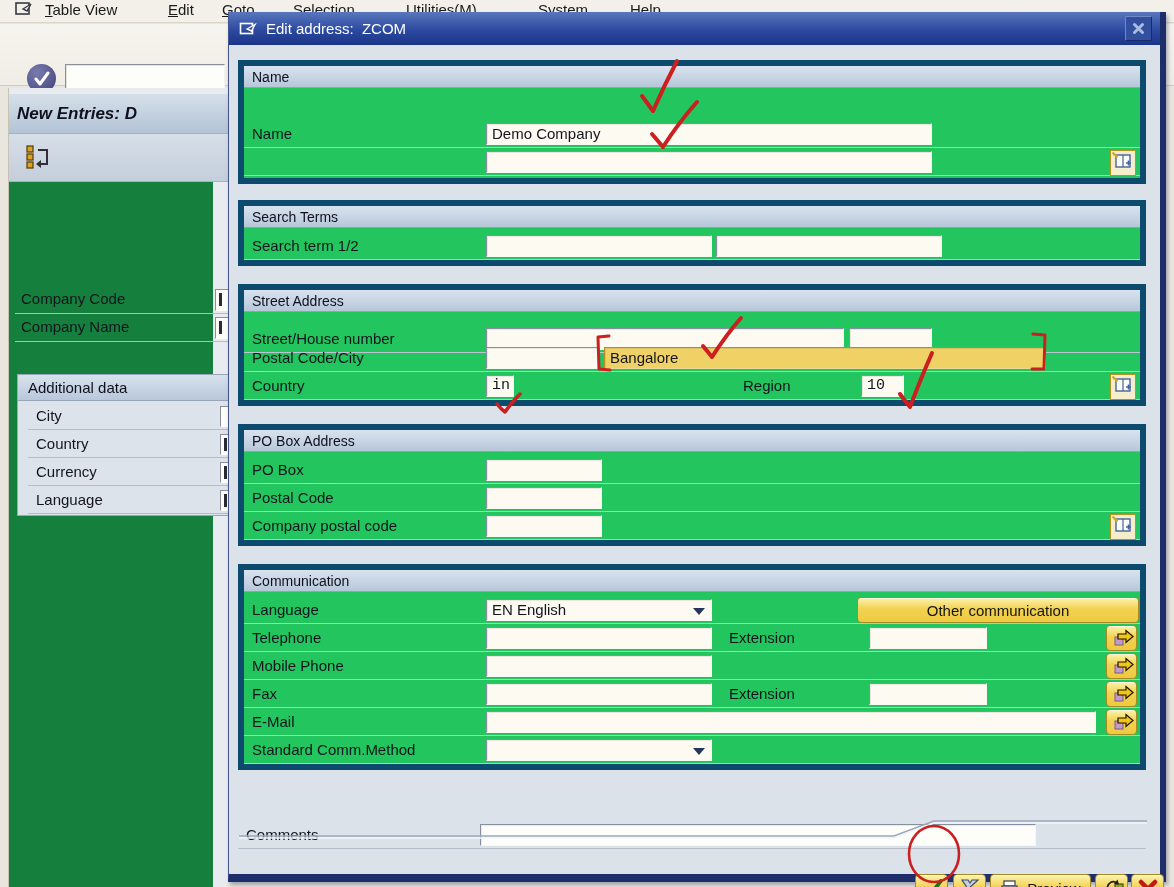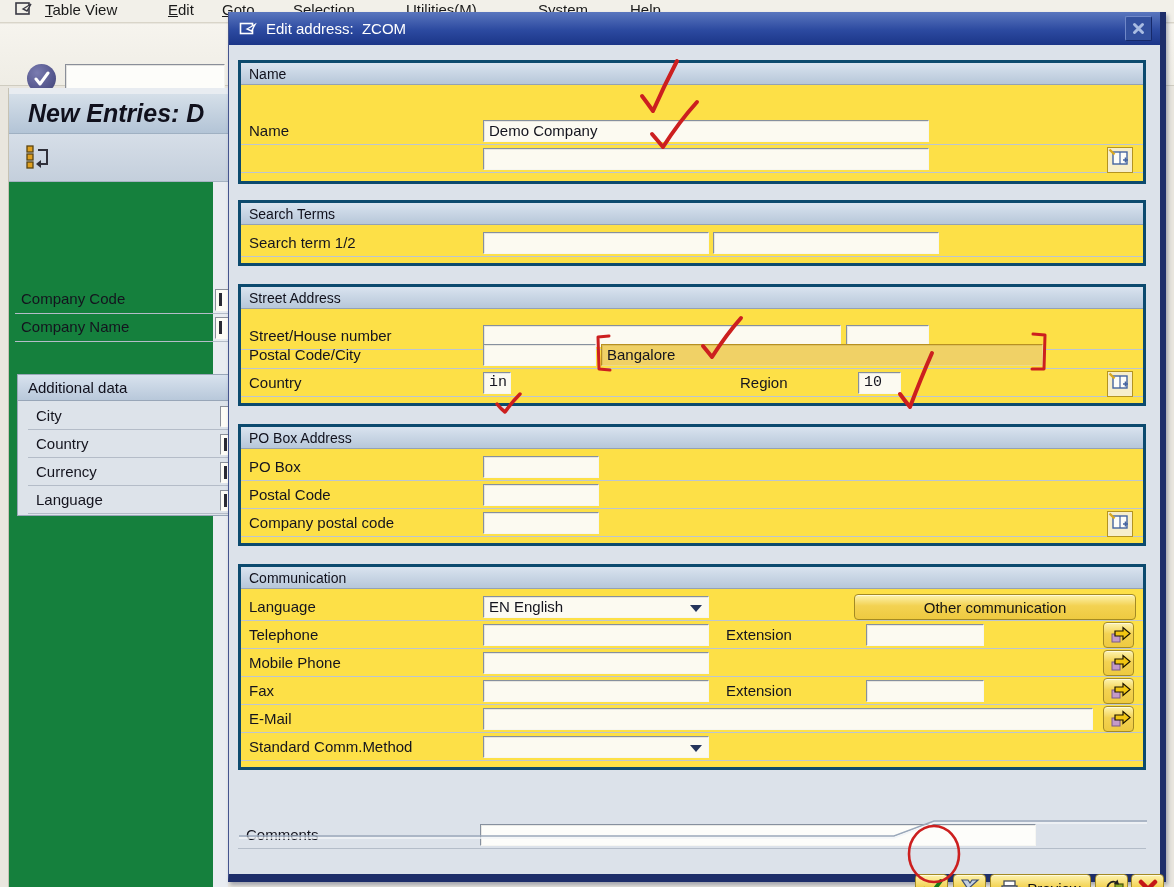"Name" .section { background: #fde047 -> #22c55e; border: 3px solid #0c4a6e -> 6px solid #0c4a6e }
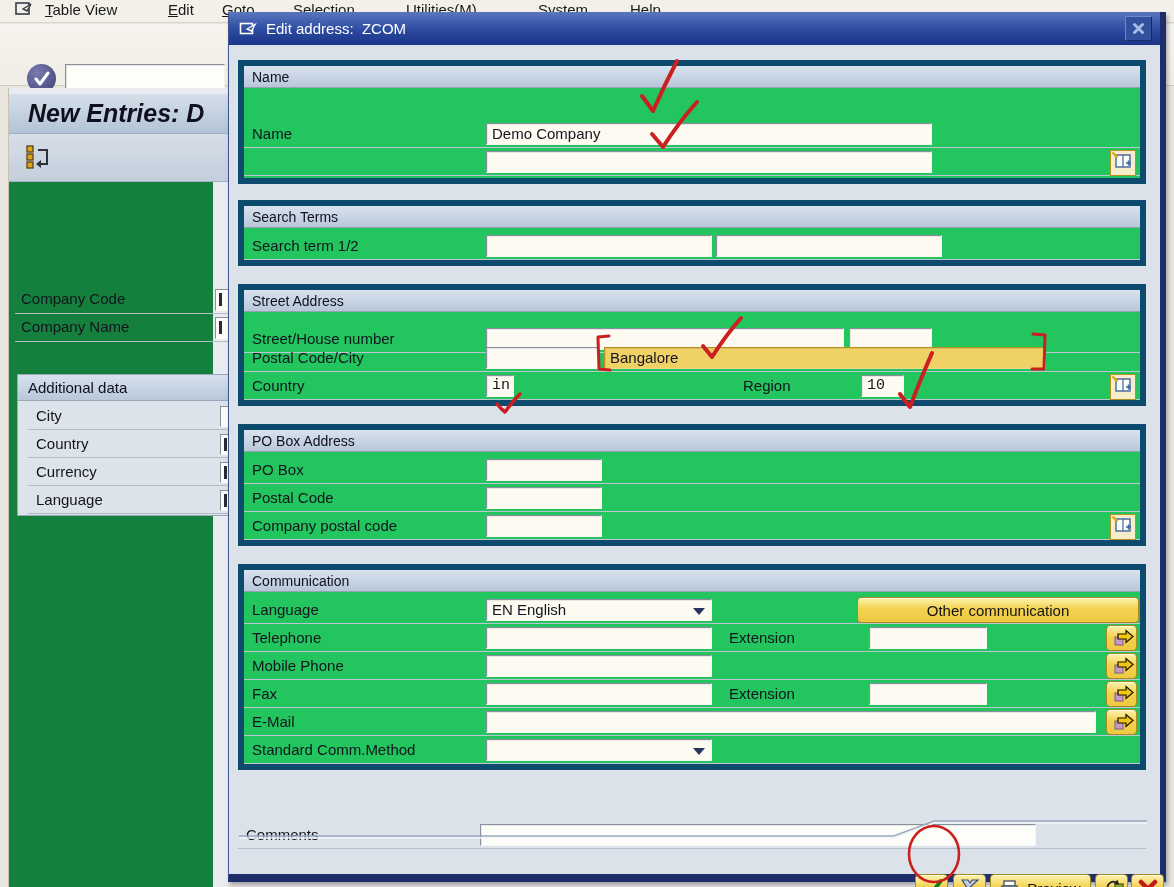"New Entries: D" .lw-title span { font-size: 25px -> 17px; padding-left: 19px -> 8px }
